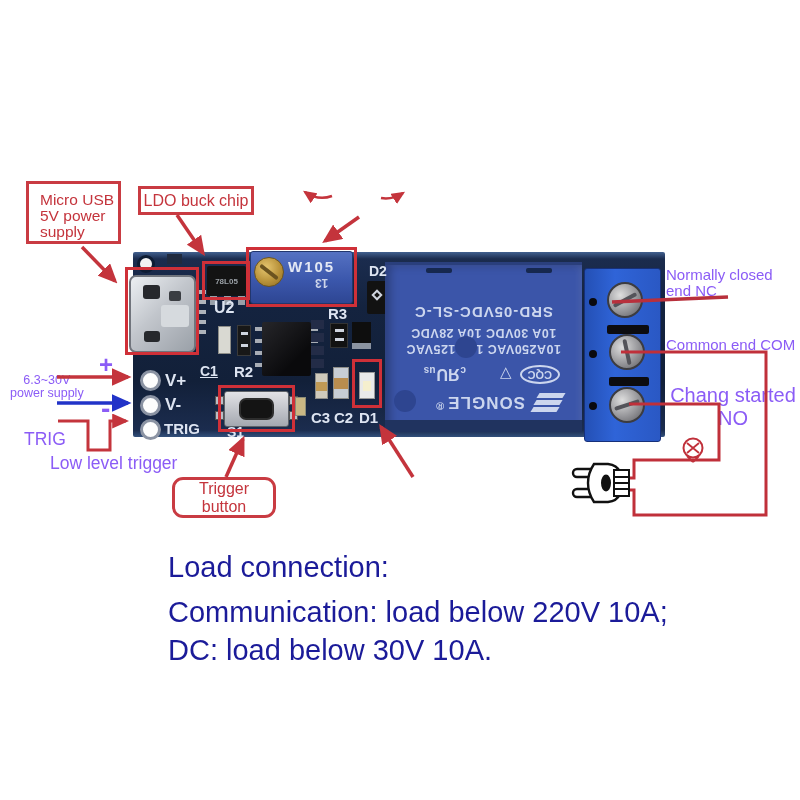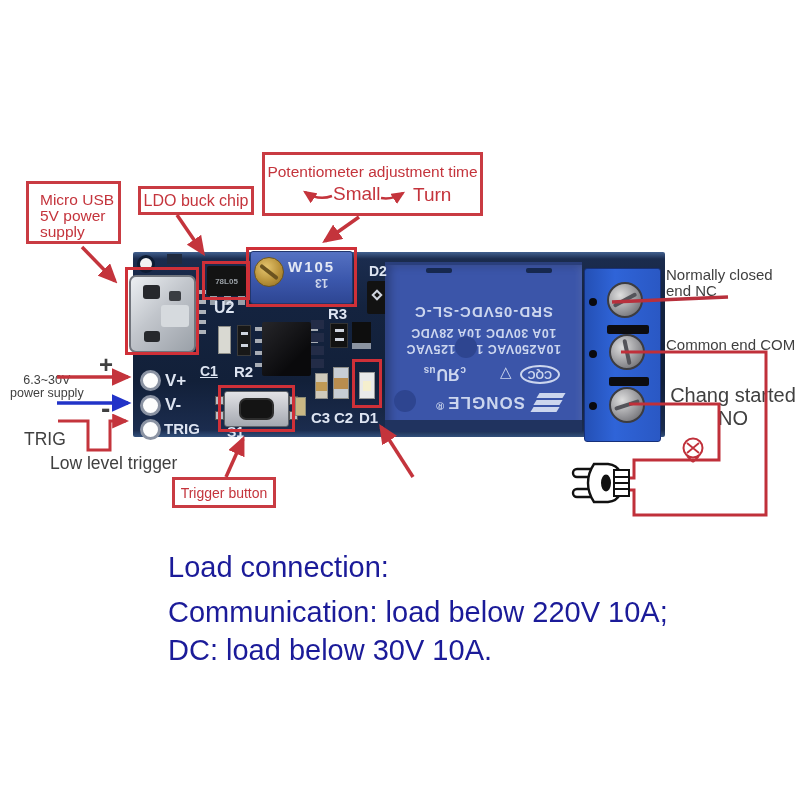"Potentiometer adjustment time" div.rbox { html: <div> <div>Potentiometer adjustment time</div> <span>Small</span> <span>Turn</span> </div> -> none }
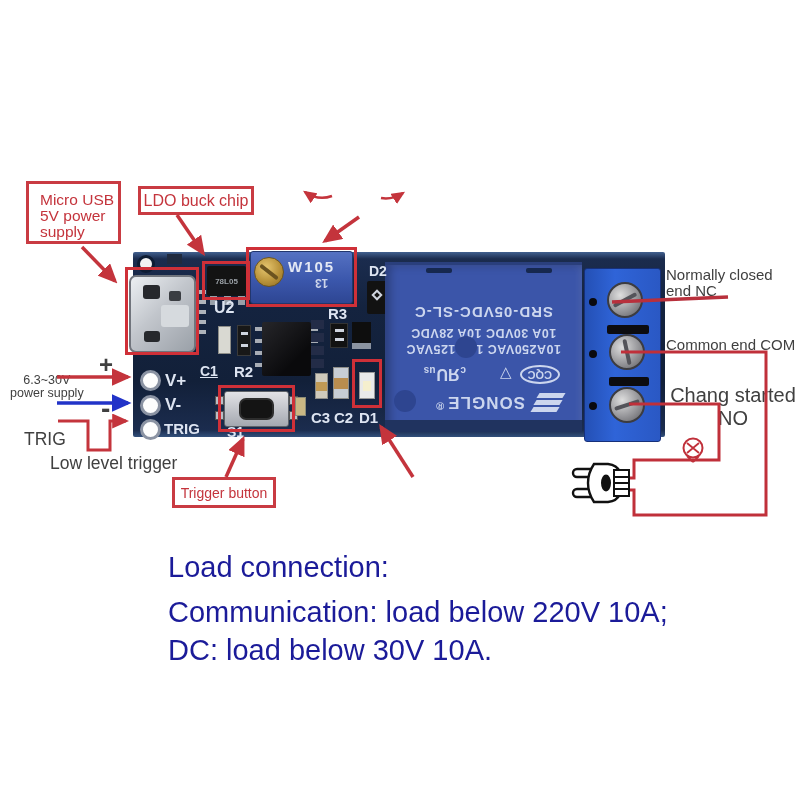"Normally closed" .rtext { color: #404040 -> #8b5cf6 }
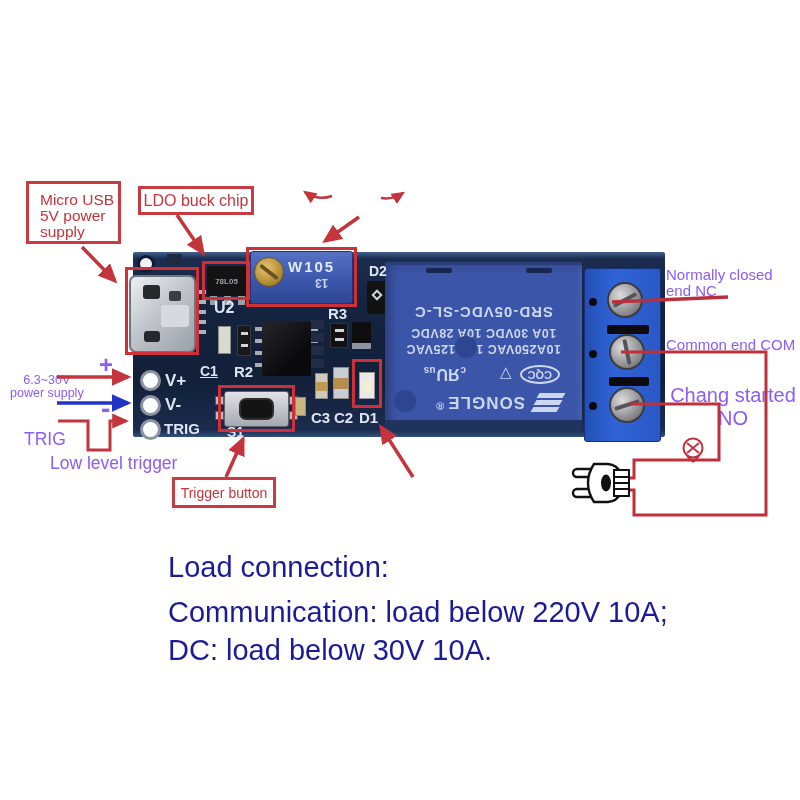"Trigger button" div.rbox { border-radius: none -> 11px; font-size: 14px -> 16px; height: 31px -> 41px }
